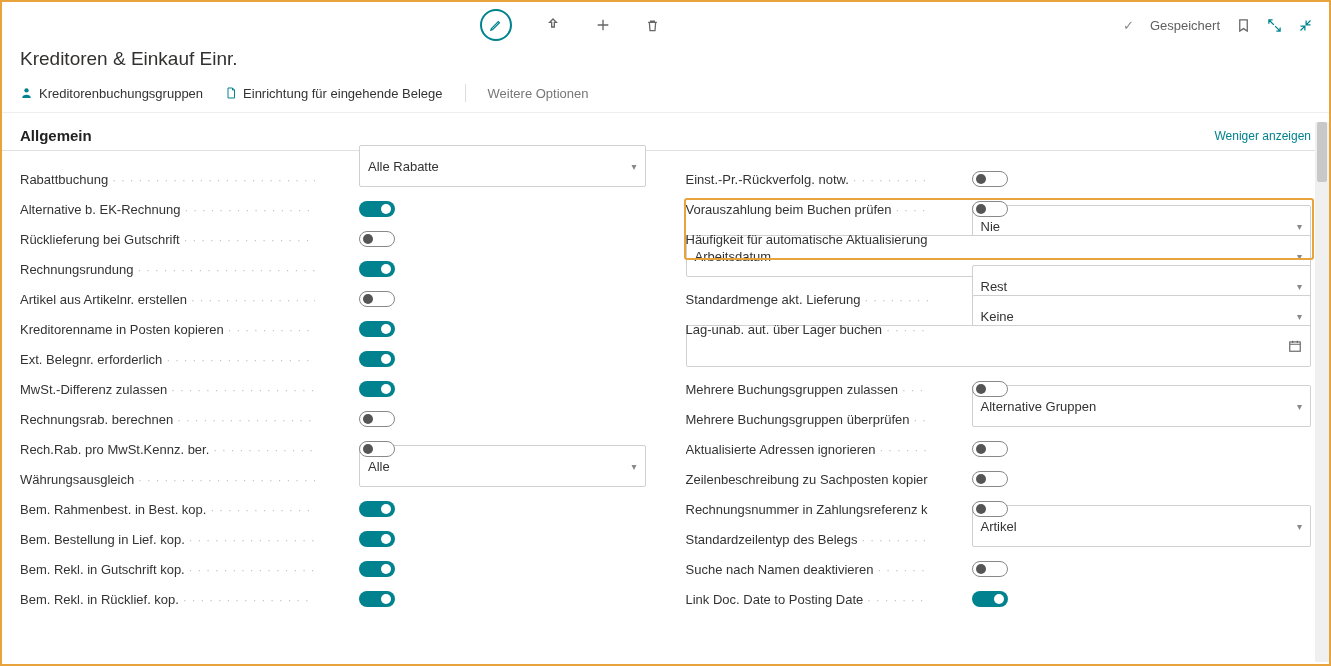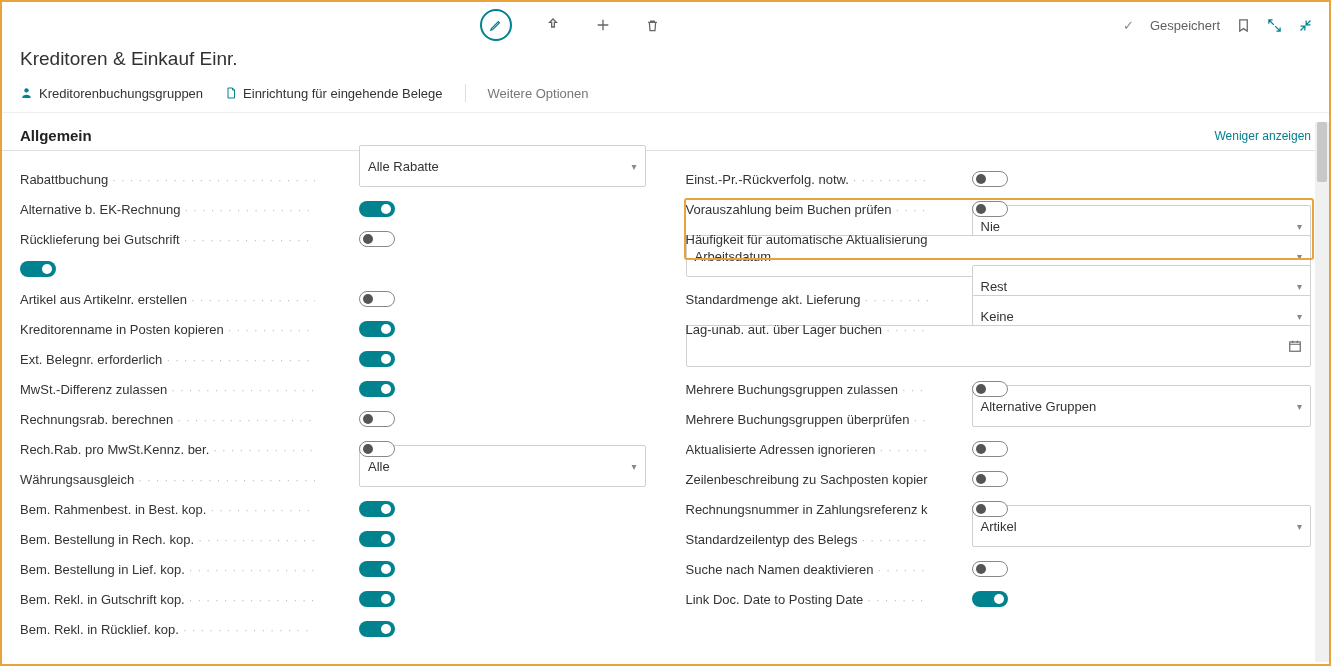"Rechnungsrundung" div.field-label { html: none -> <div><span>Rechnungsrundung</span></div> }
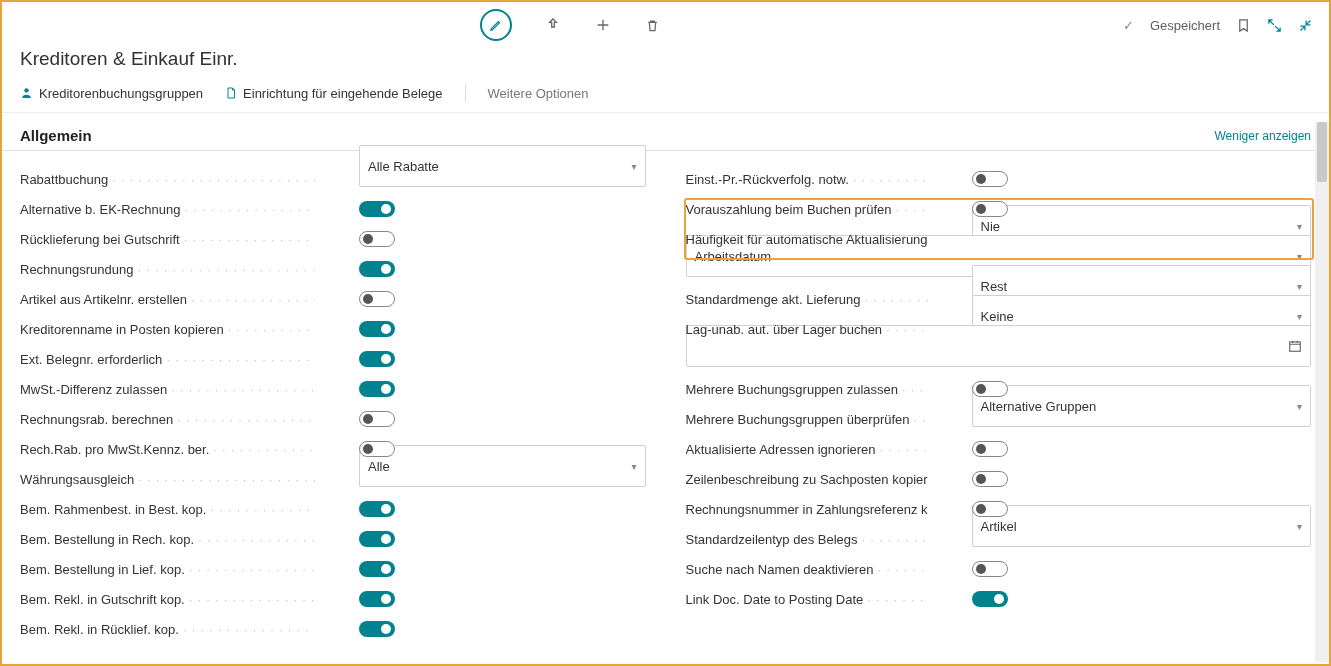"Bem. Bestellung in Rech. kop." div.field-row { html: <div> <div><span>Bem. Bestellung in Rech. kop.</span></div> <div> <div> <div></div> </div> </div> </div> -> none }
